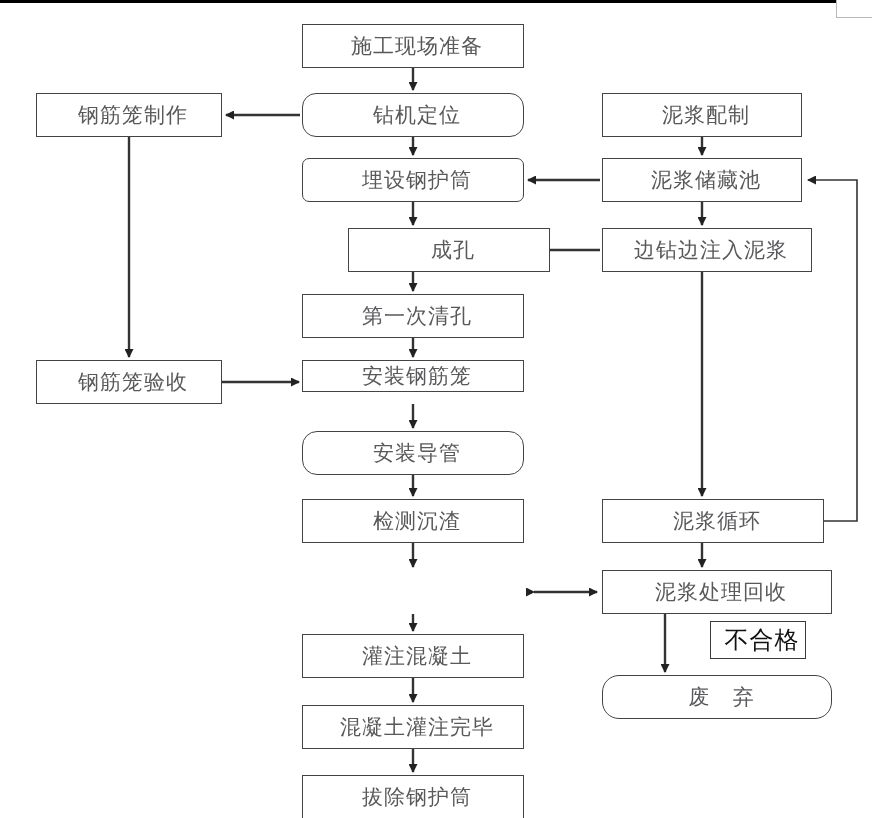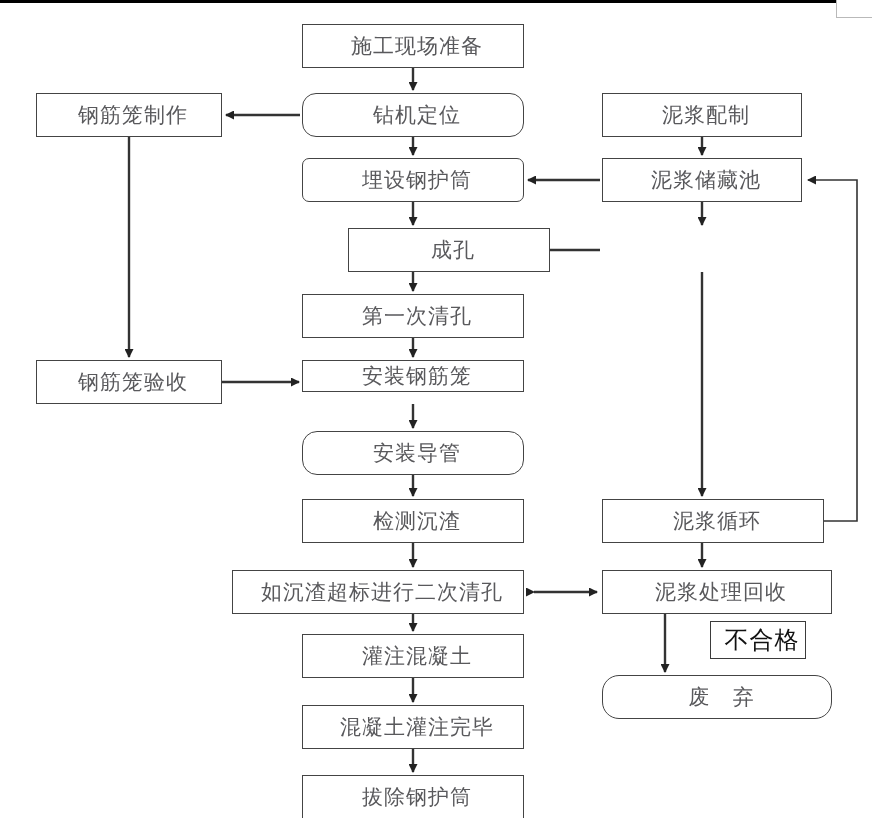"边钻边注入泥浆" div.node { html: none -> <div> <span>边钻边注入泥浆</span> </div> }
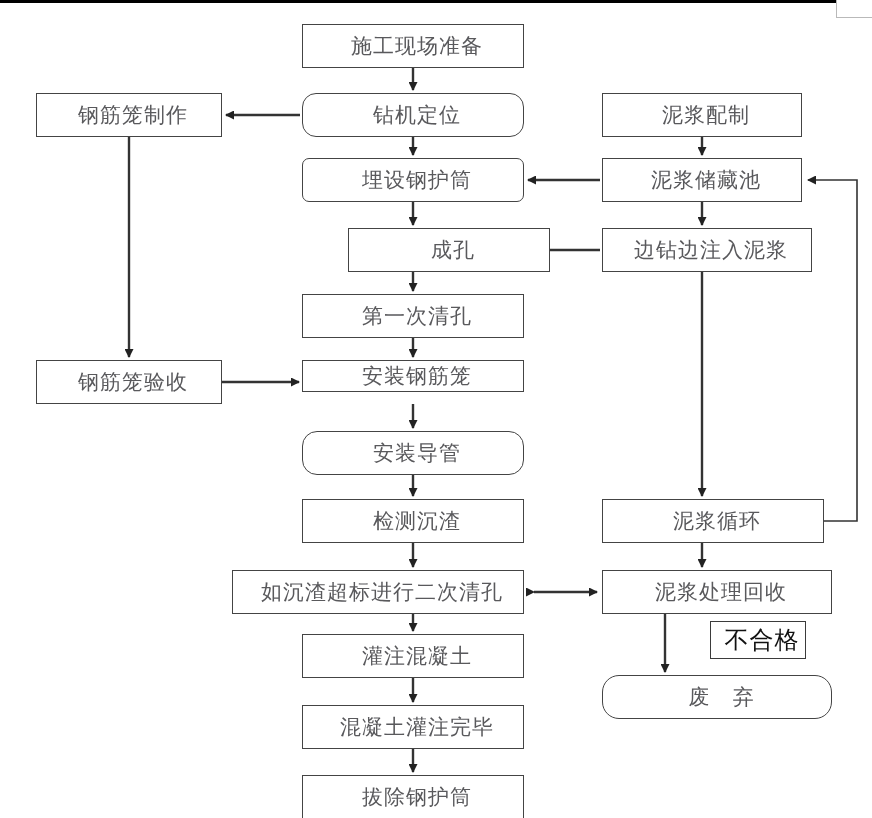"如沉渣超标进行二次清孔" div.node { html: <div> <span>如沉渣超标进行二次清孔</span> </div> -> none }
